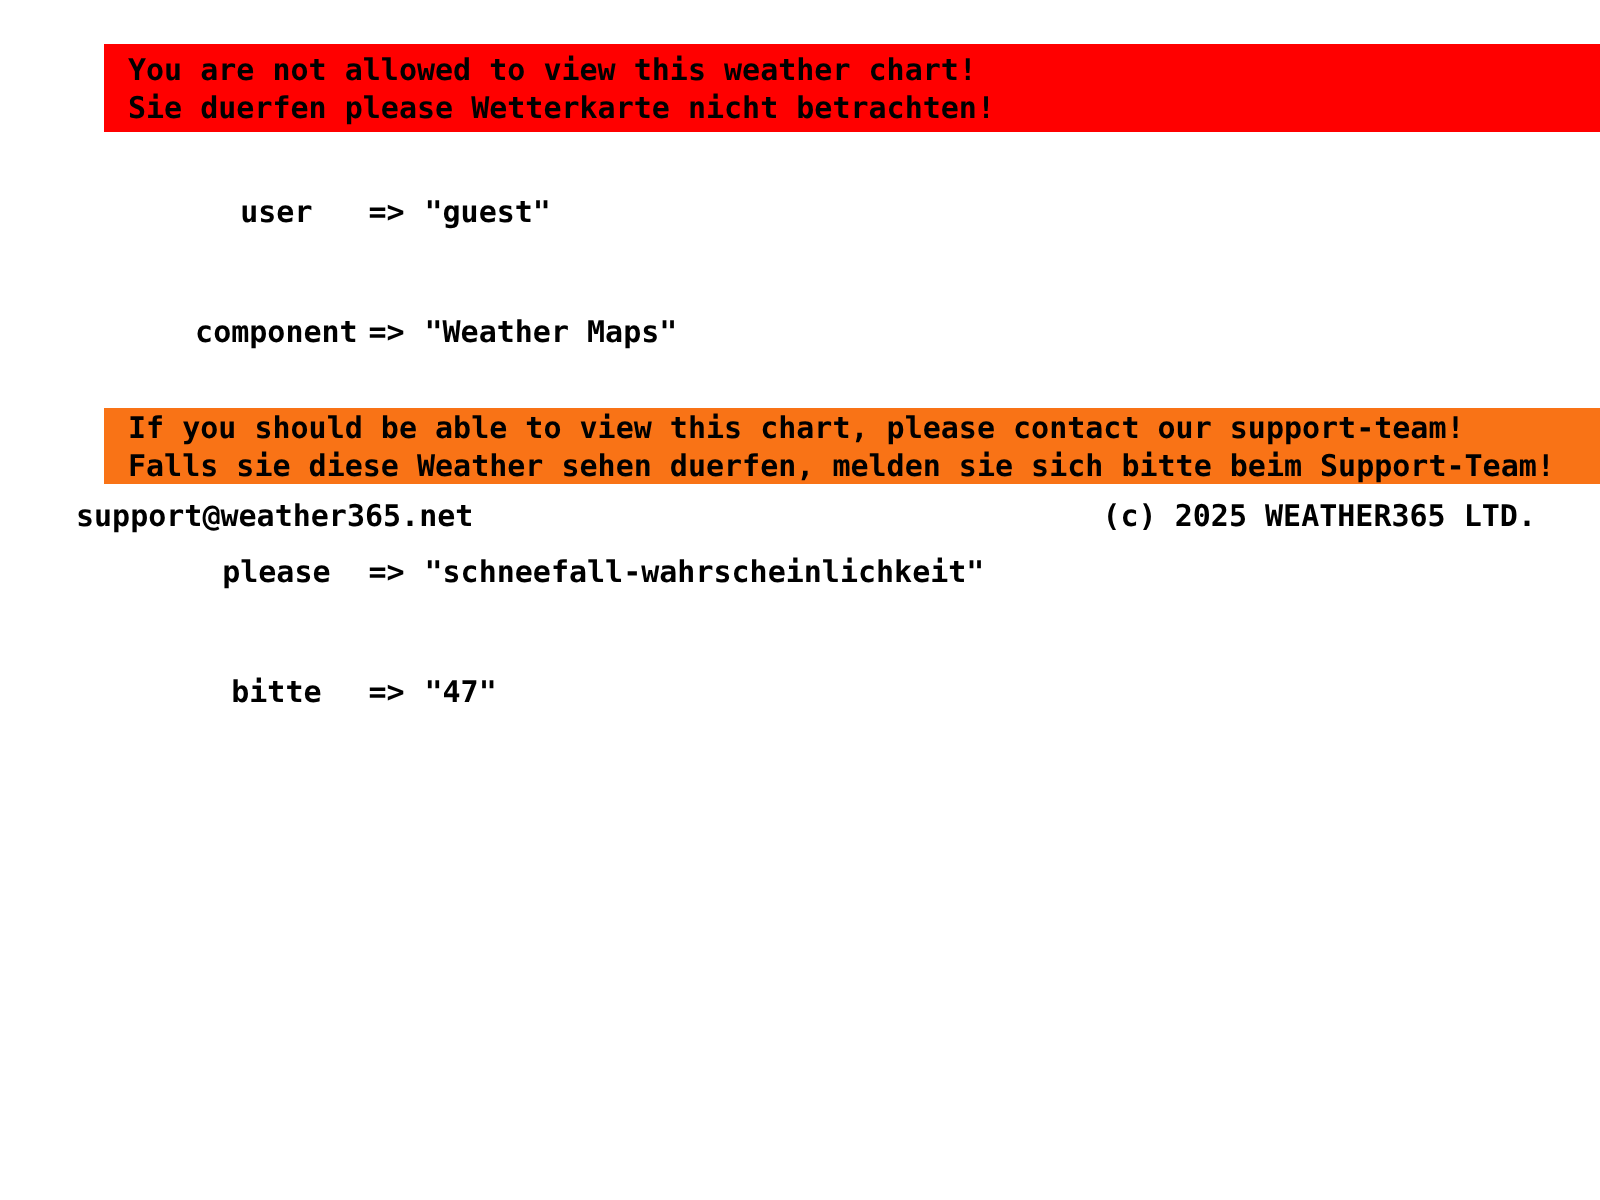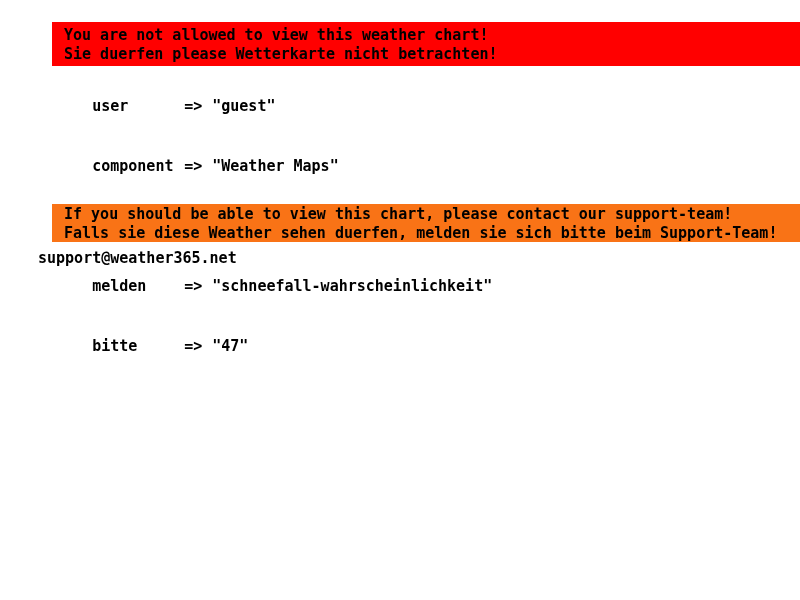"user" .kv-key { text-align: none -> center }
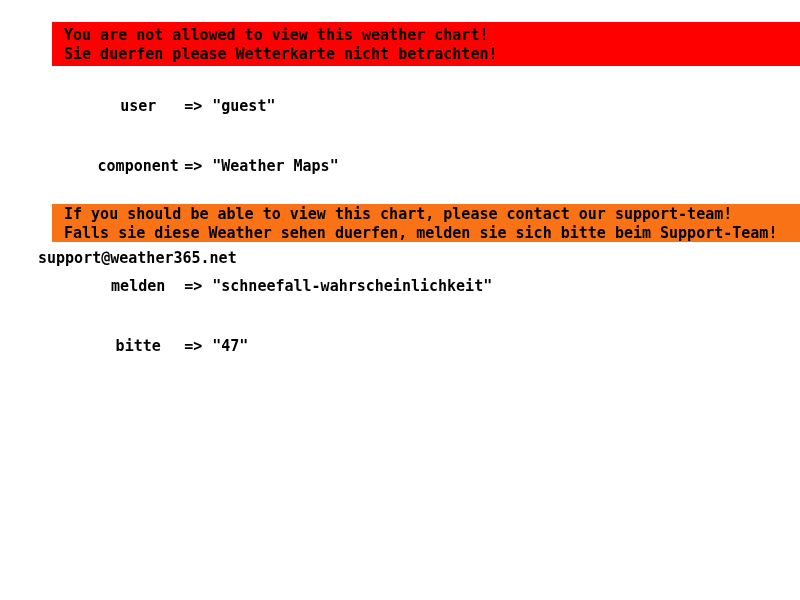"(c) 2025 WEATHER365 LTD." span { html: none -> <span>(c) 2025 WEATHER365 LTD.</span> }
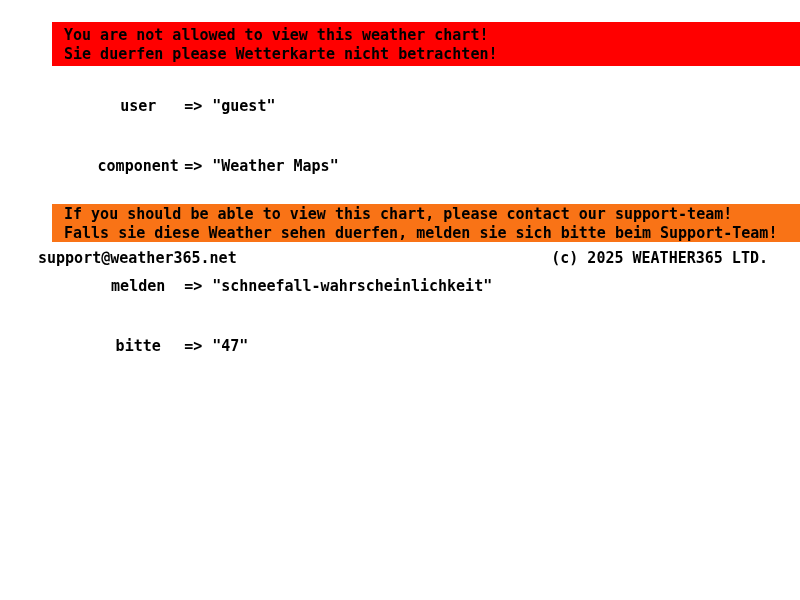"melden" span.kv-key { text: melden -> please }
